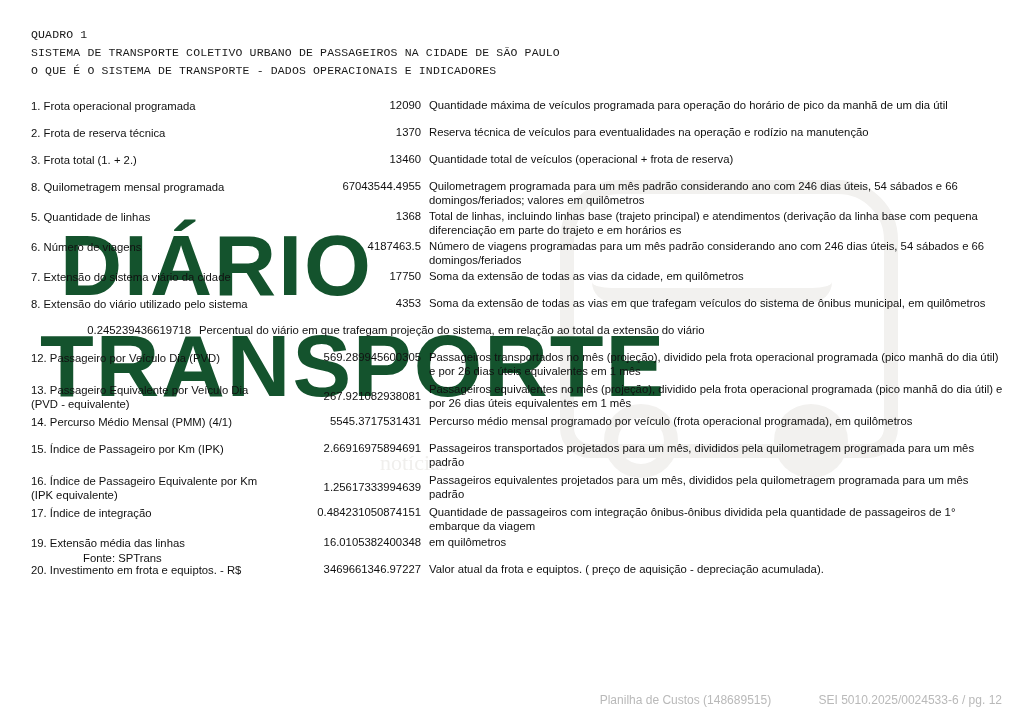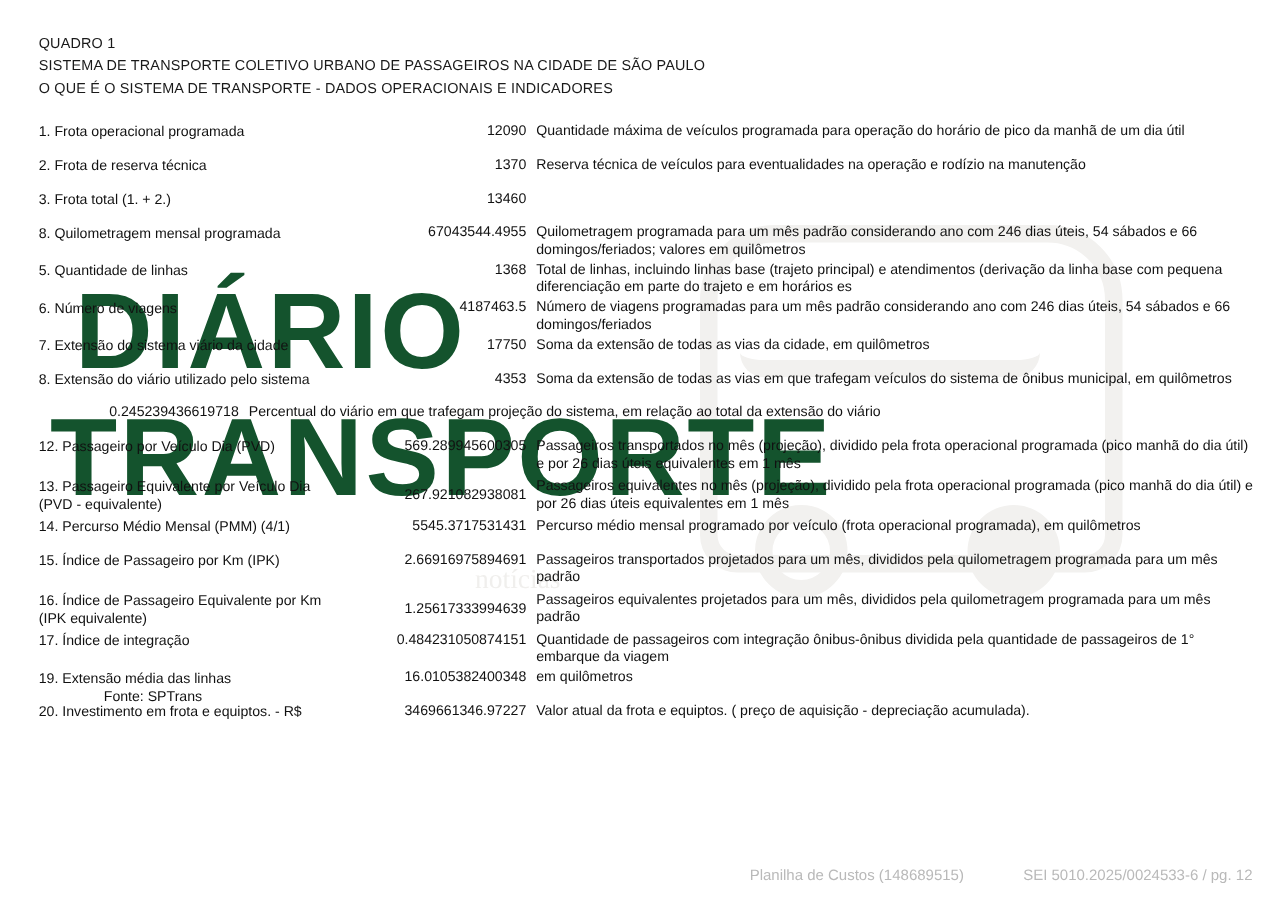"QUADRO 1" .header { font-family: none -> Liberation Mono, monospace }
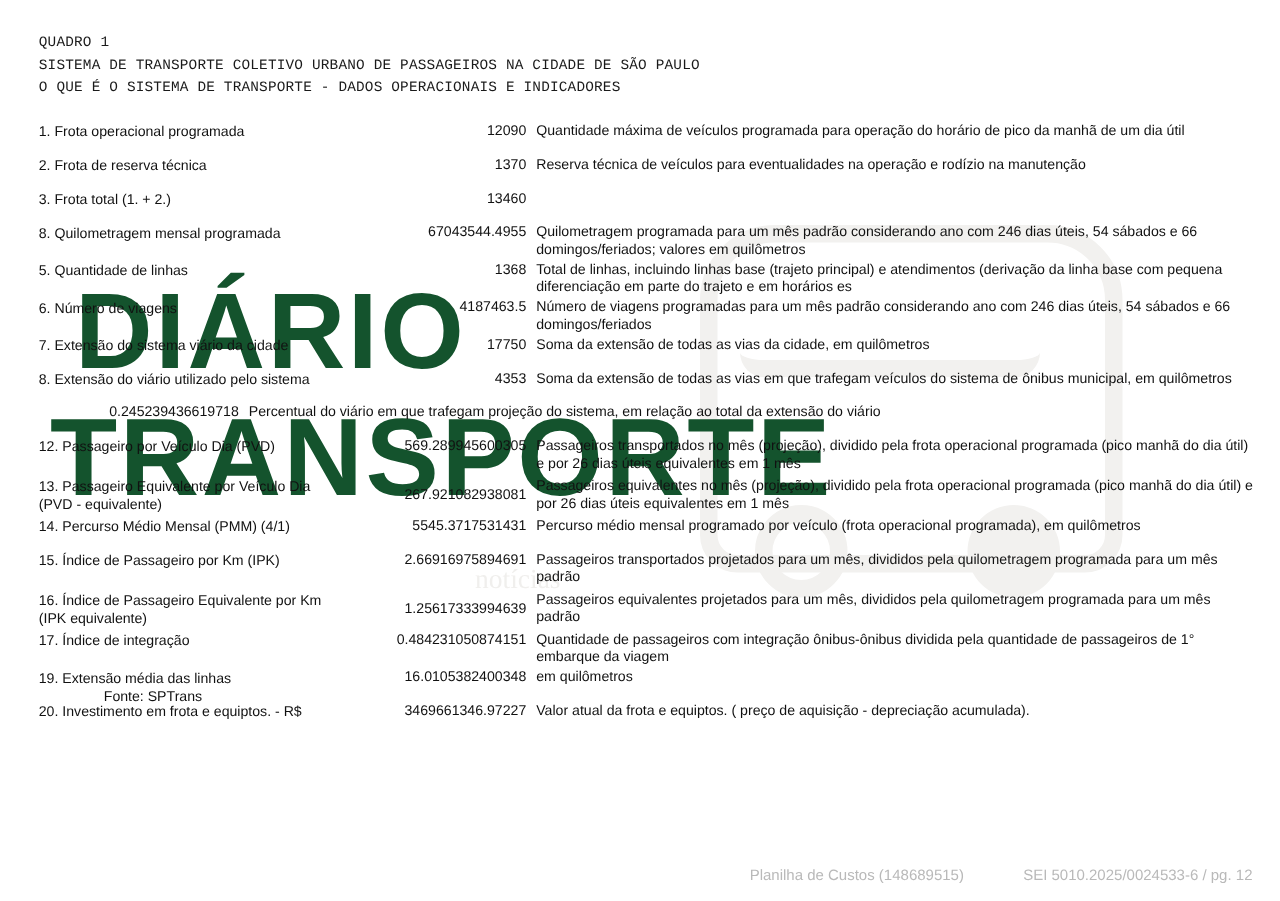"Quantidade total de veículos" div.desc { html: none -> <div>Quantidade total de veículos (operacional + frota de reserva)</div> }
